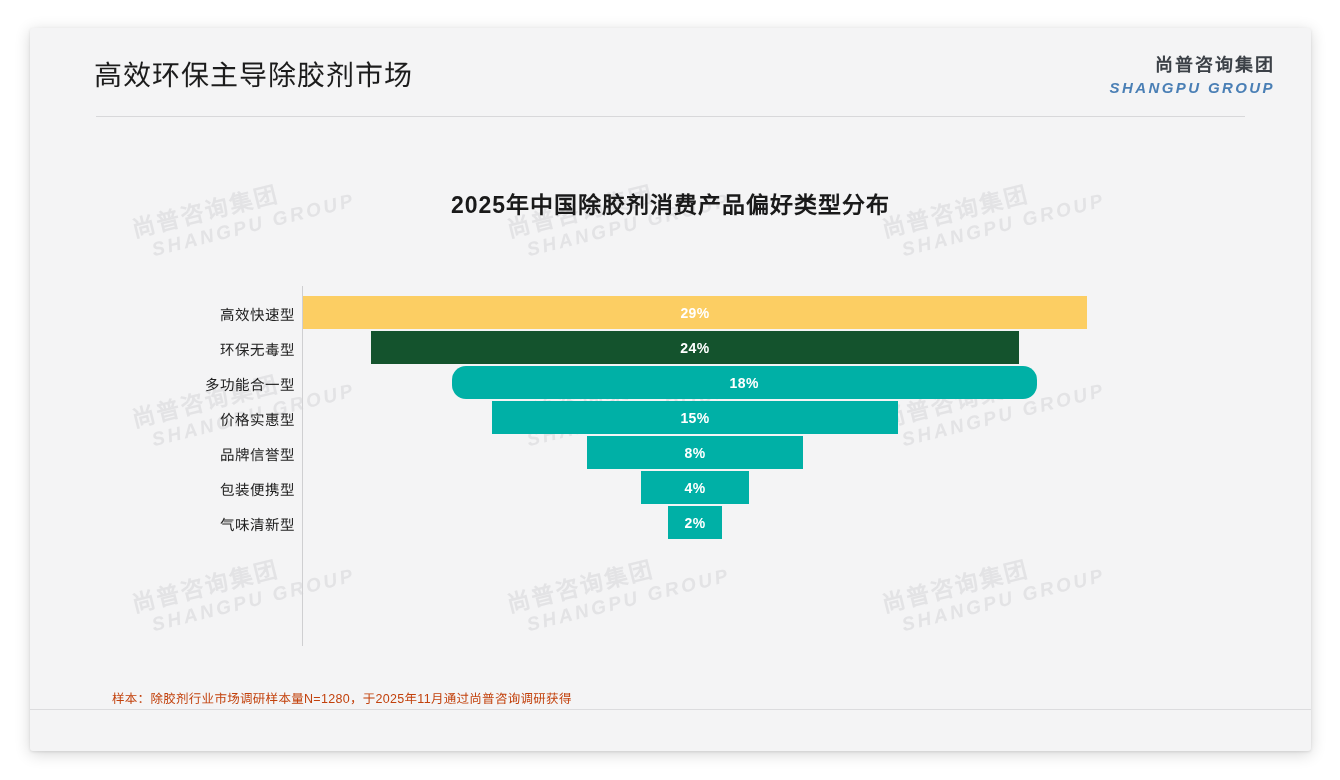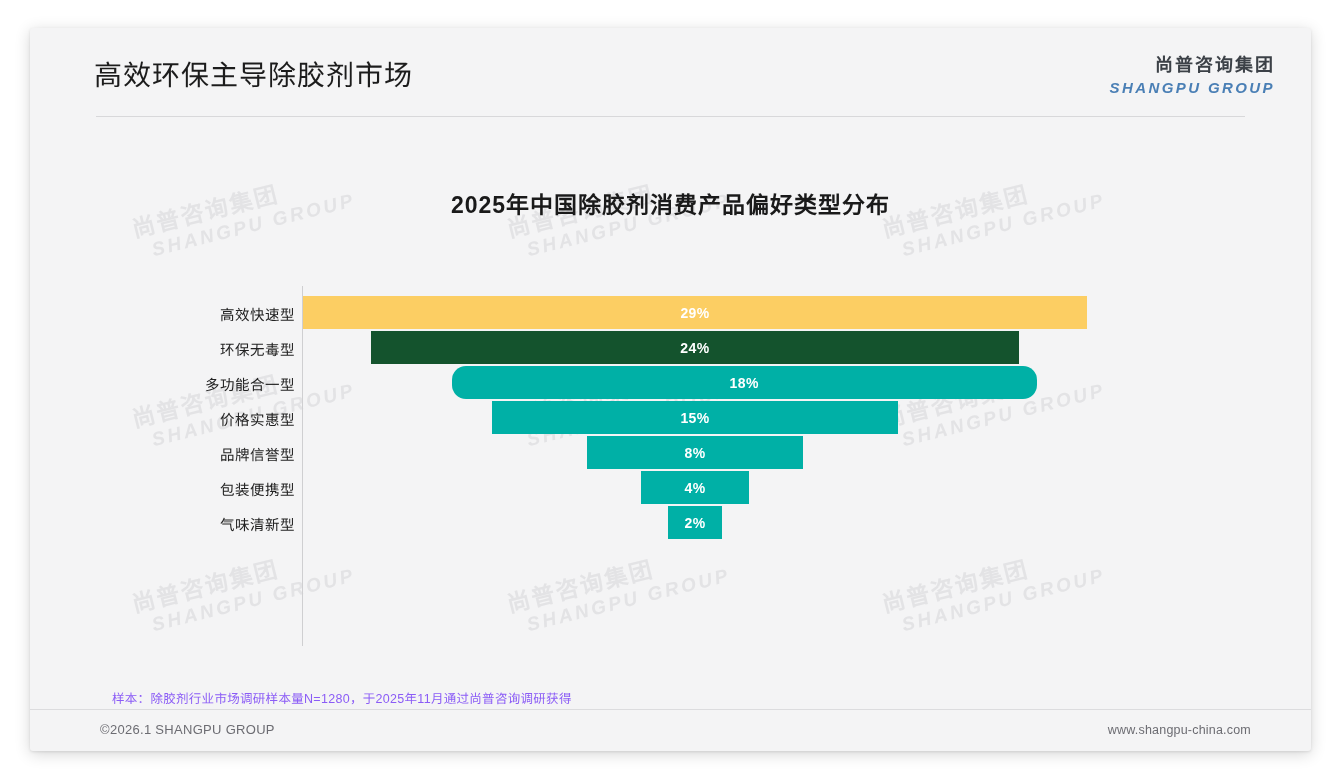"样本：除胶剂行业市场调研样本量N=1280，于2025年11月通过尚普咨询调研获" .note { color: #8b5cf6 -> #c2410c }
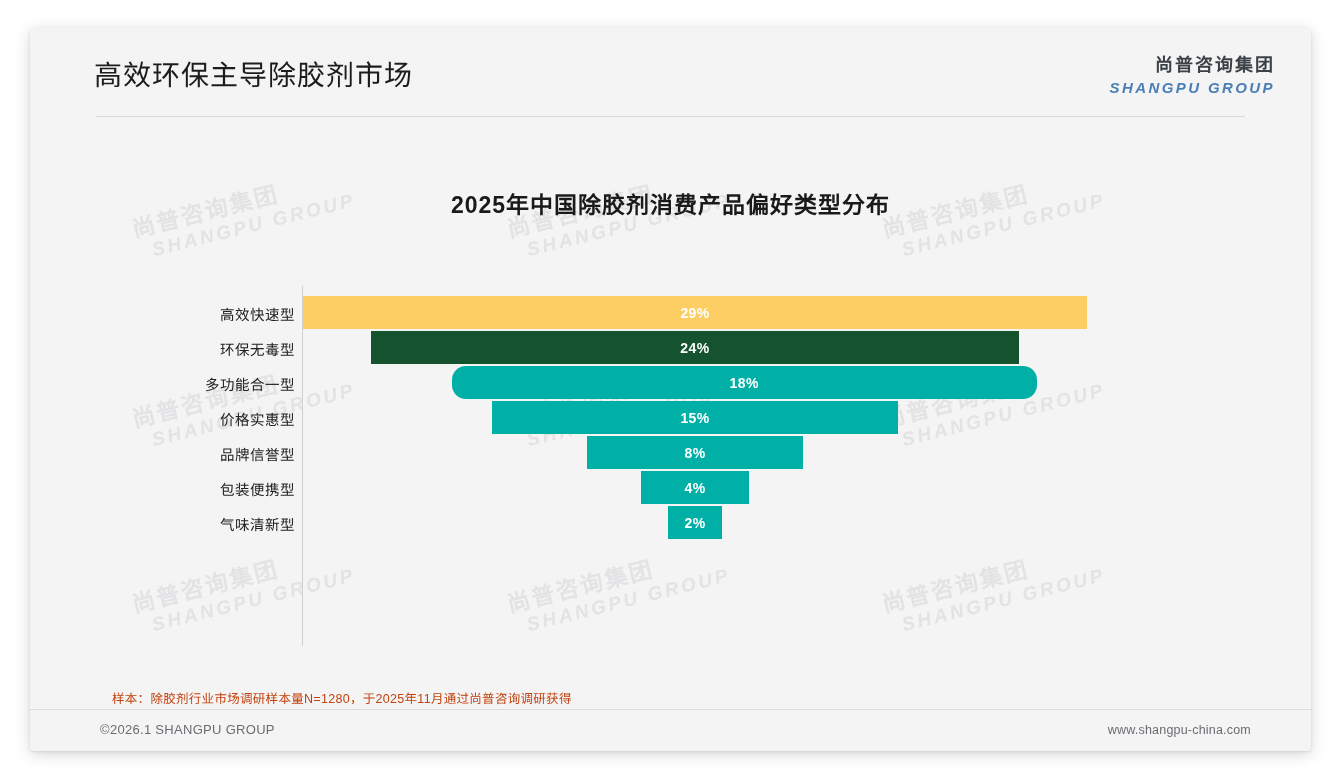"©2026.1 SHANGPU GROUP" div.footer { html: <div> <div>©2026.1 SHANGPU GROUP</div> <div>www.shangpu-china.com</div> </div> -> none }
